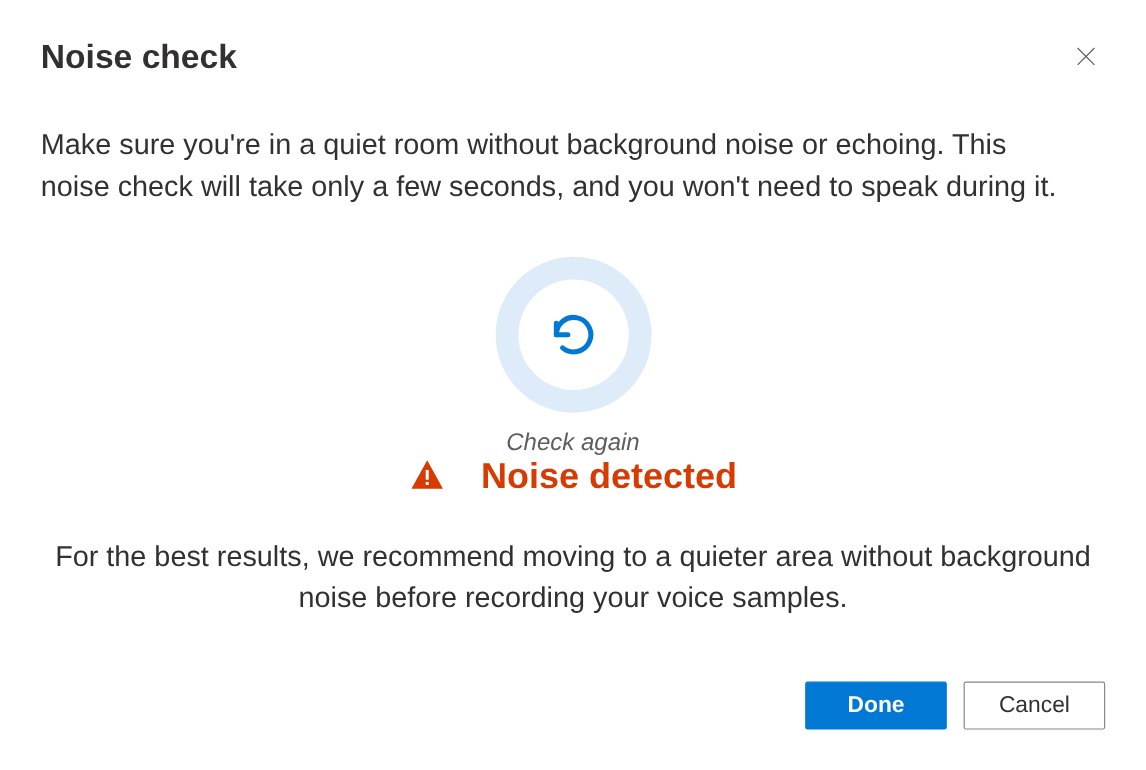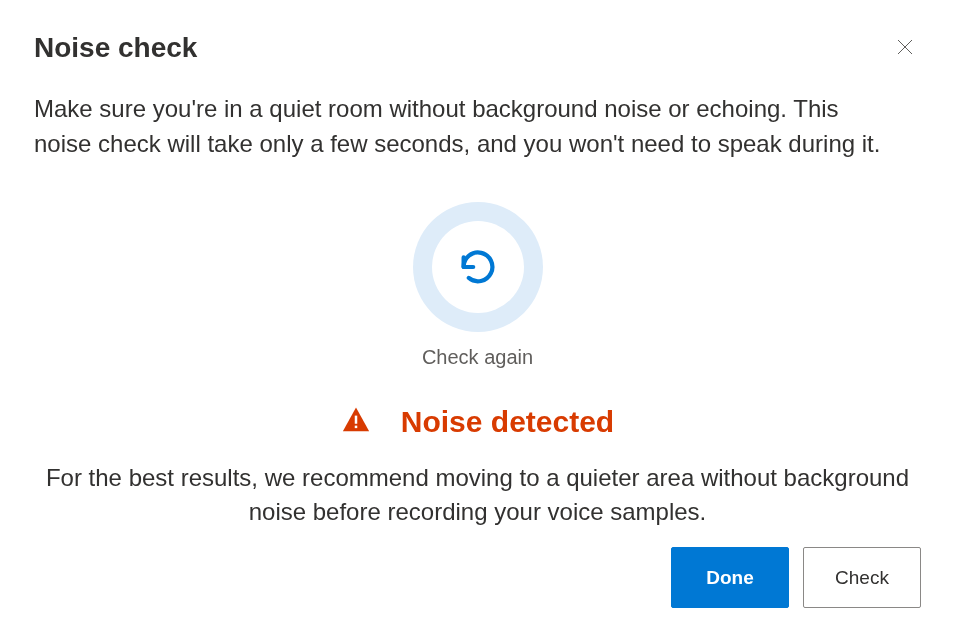"Noise check" .header { margin-bottom: 28px -> 40px }
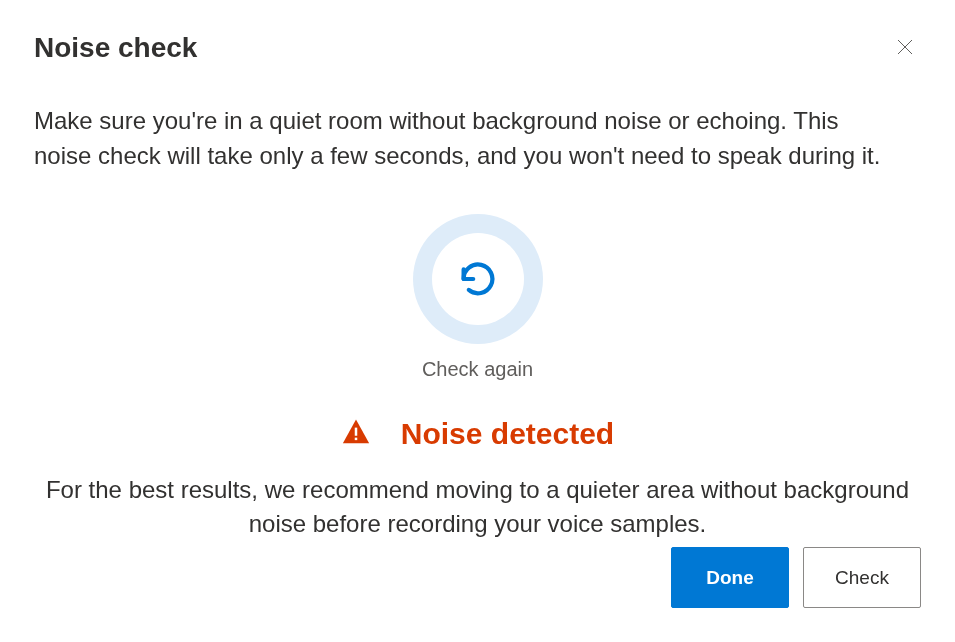"Check again" .check-again-section { font-style: none -> italic; margin-bottom: 36px -> none }
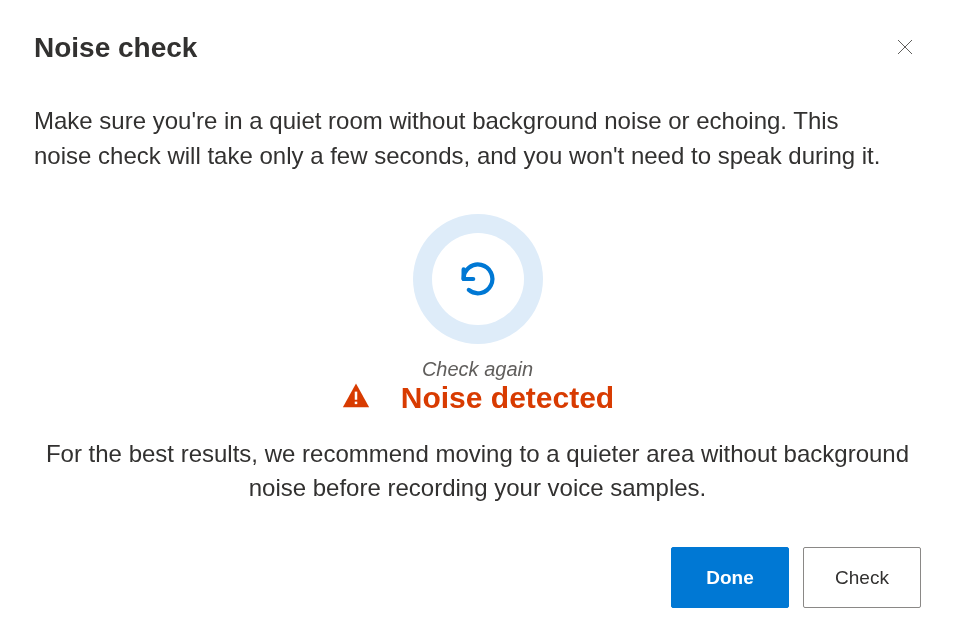"Noise detected" .warning-heading { margin-bottom: 22px -> 32px }
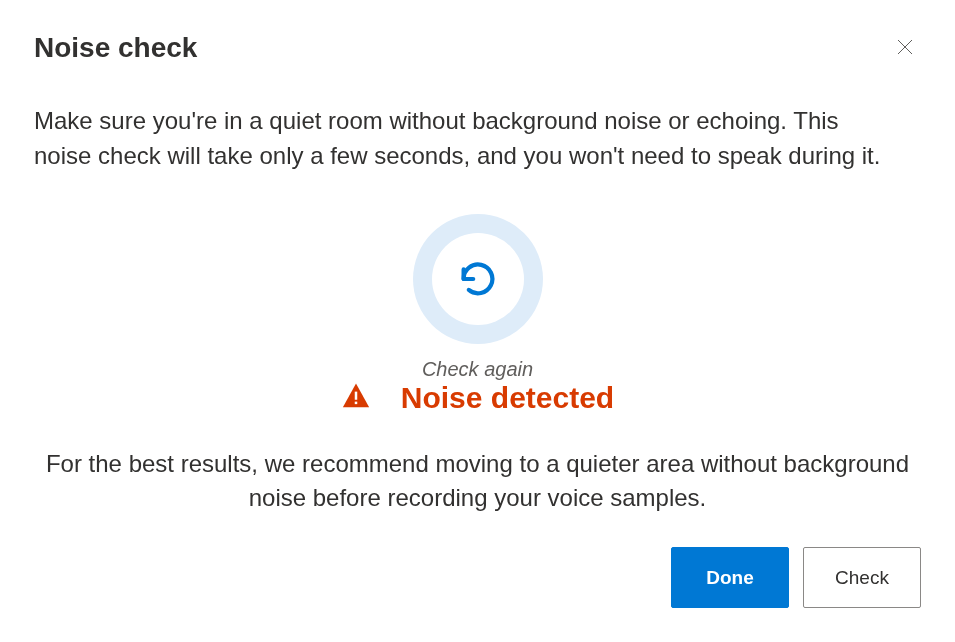"Done" .btn { height: 61px -> 40px }
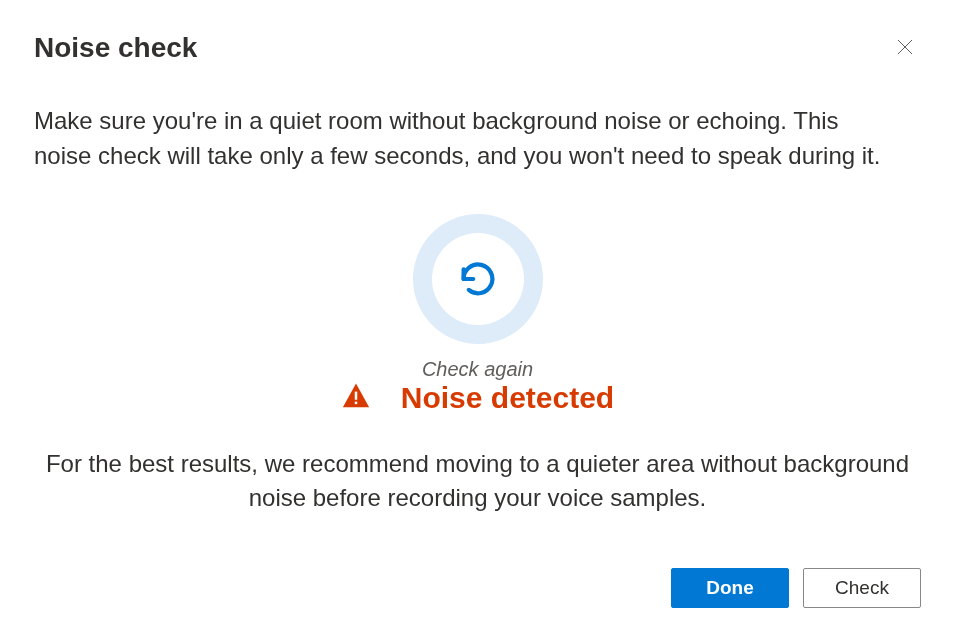"Check" button.btn { text: Check -> Cancel }
